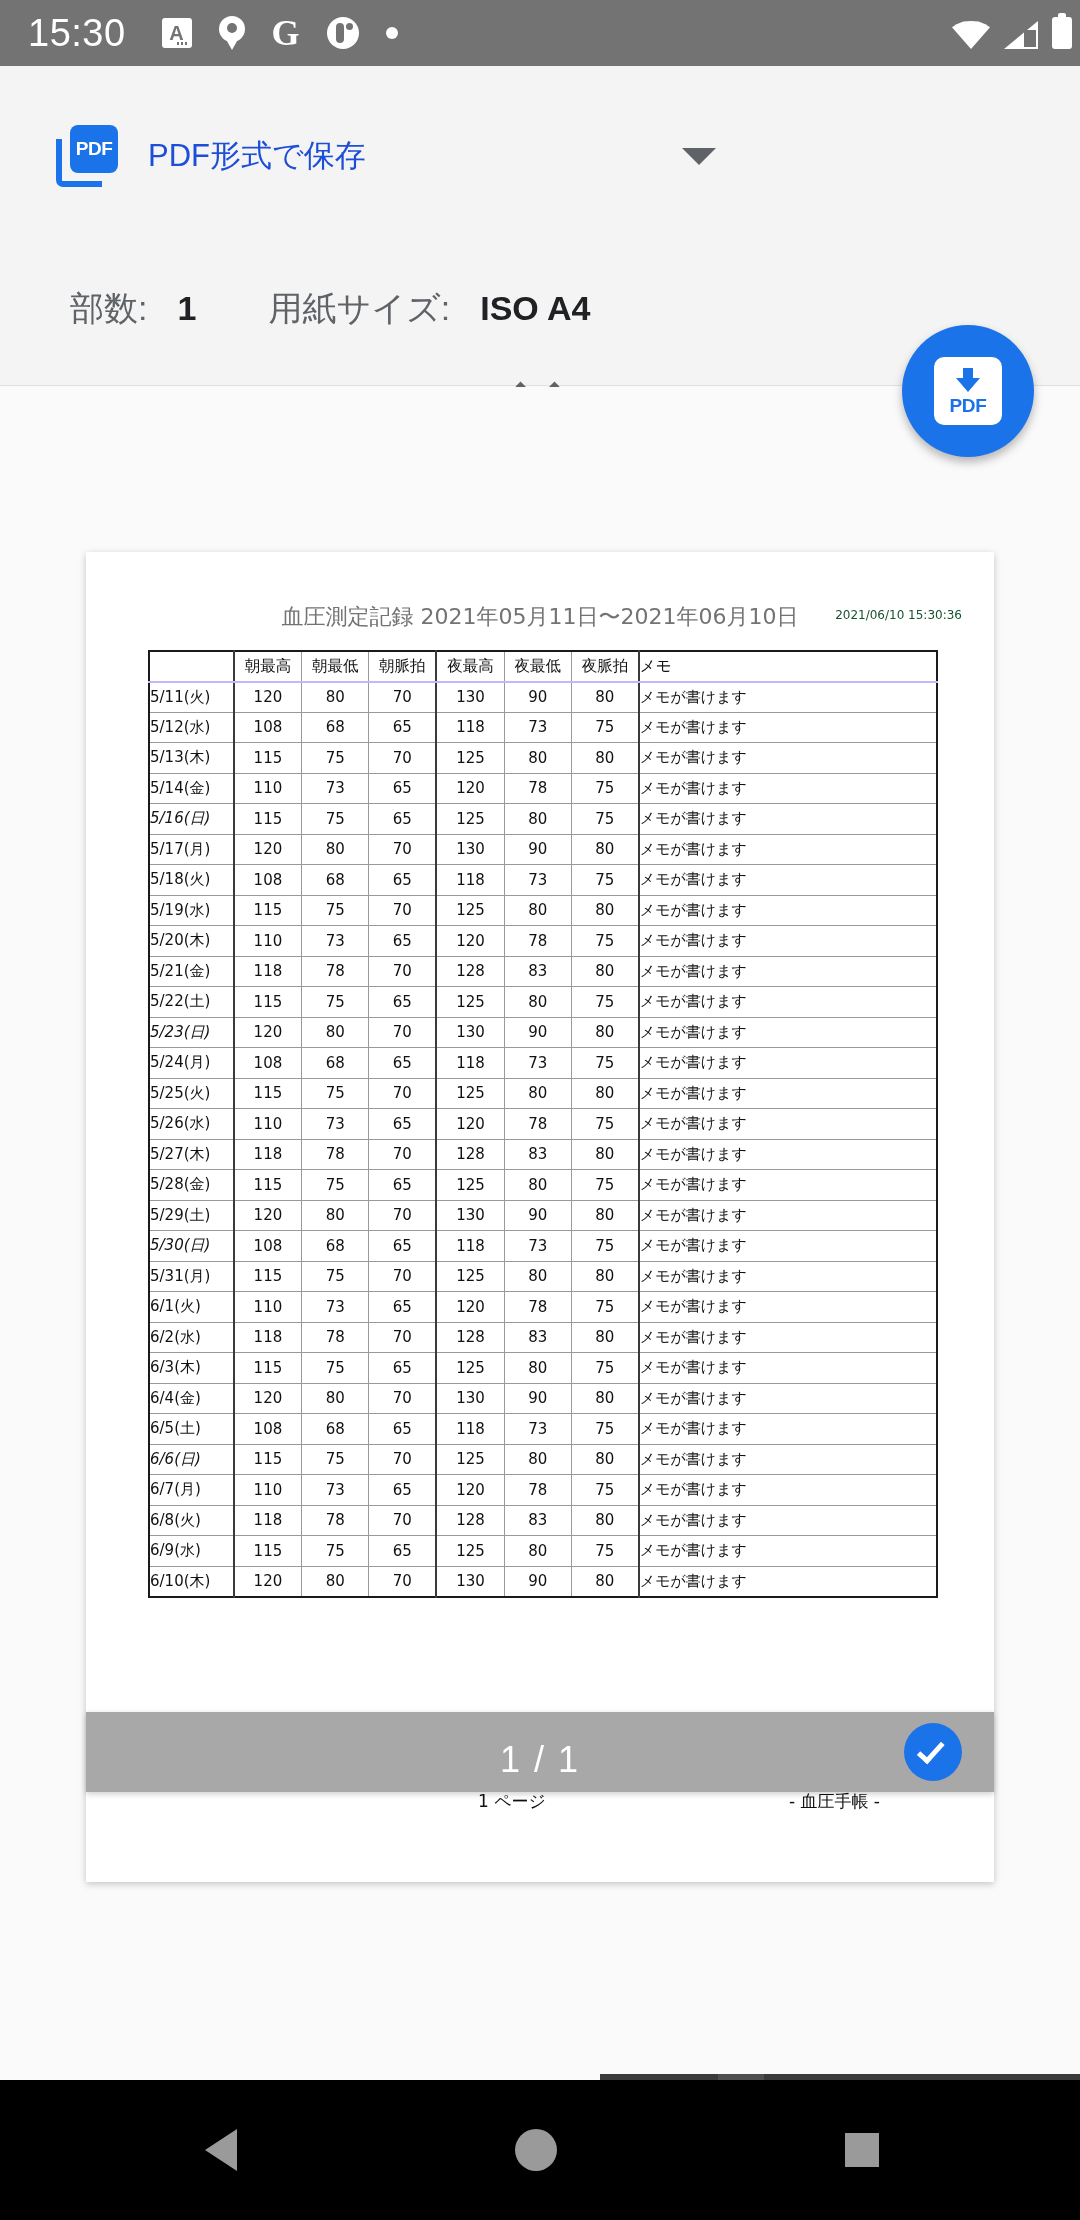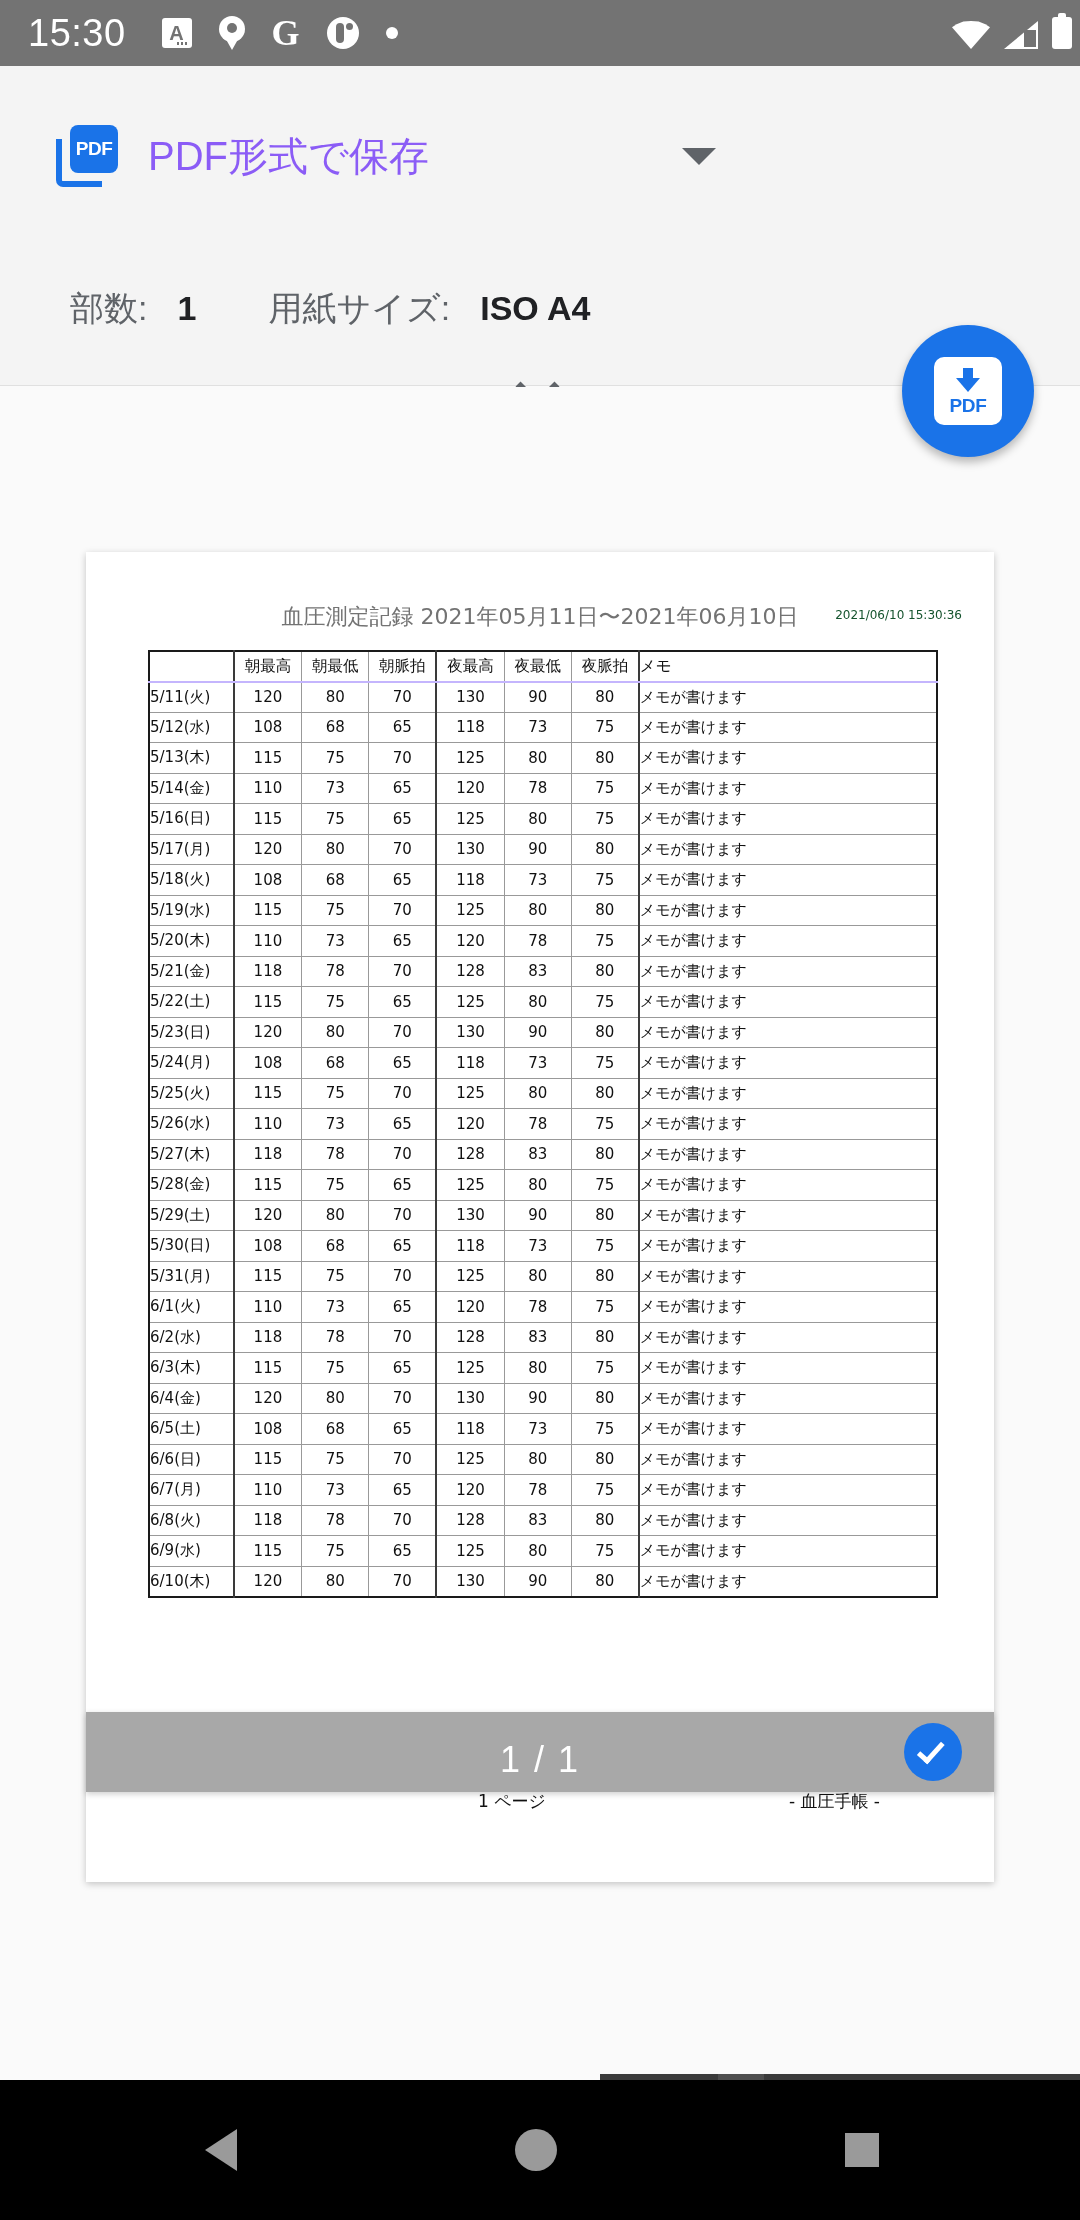"PDF形式で保存" .dest-title { color: #8b5cf6 -> #1d4ed8; font-size: 40px -> 31px }
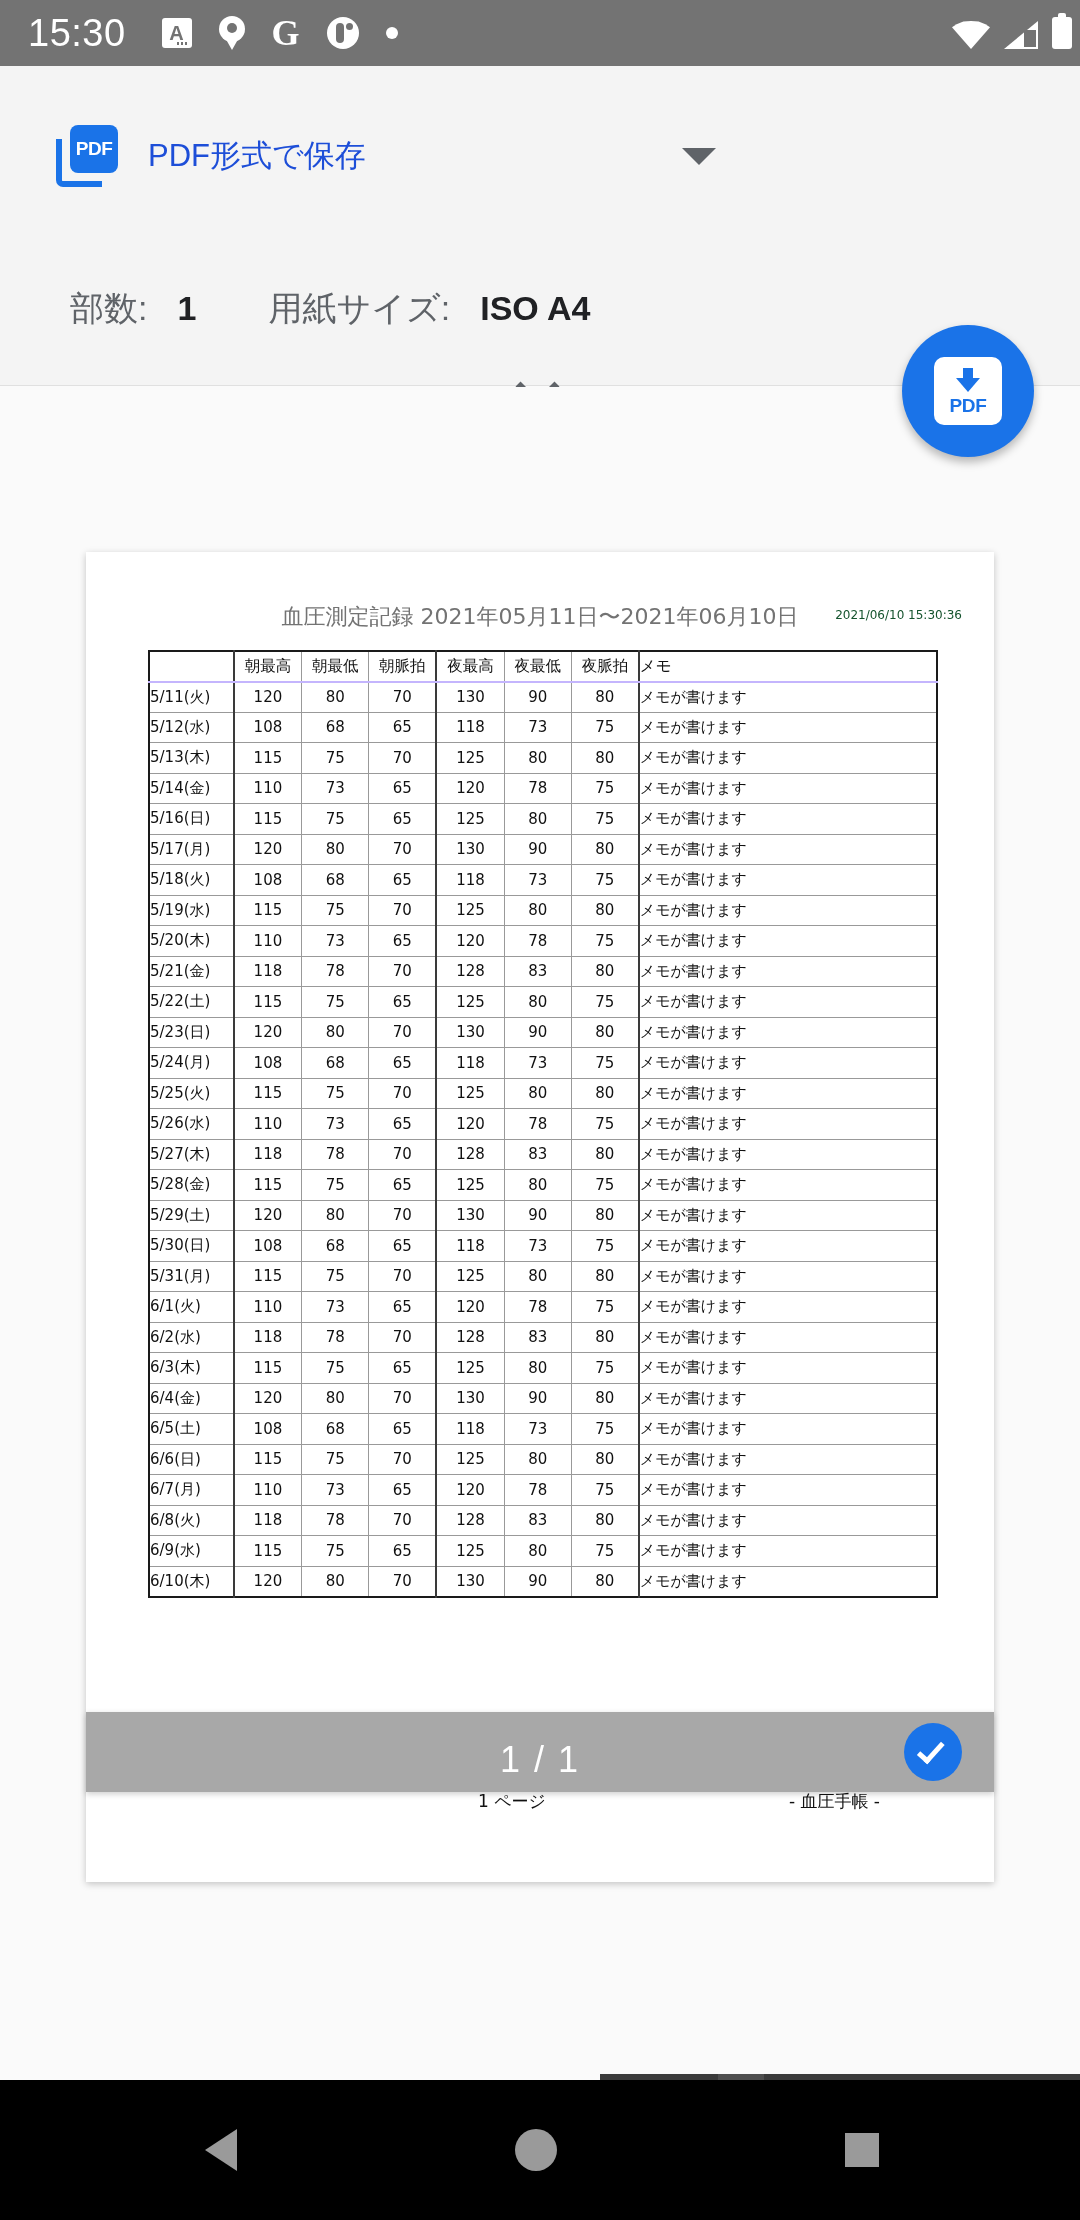"5/16(日)" .sun { font-style: none -> italic }
